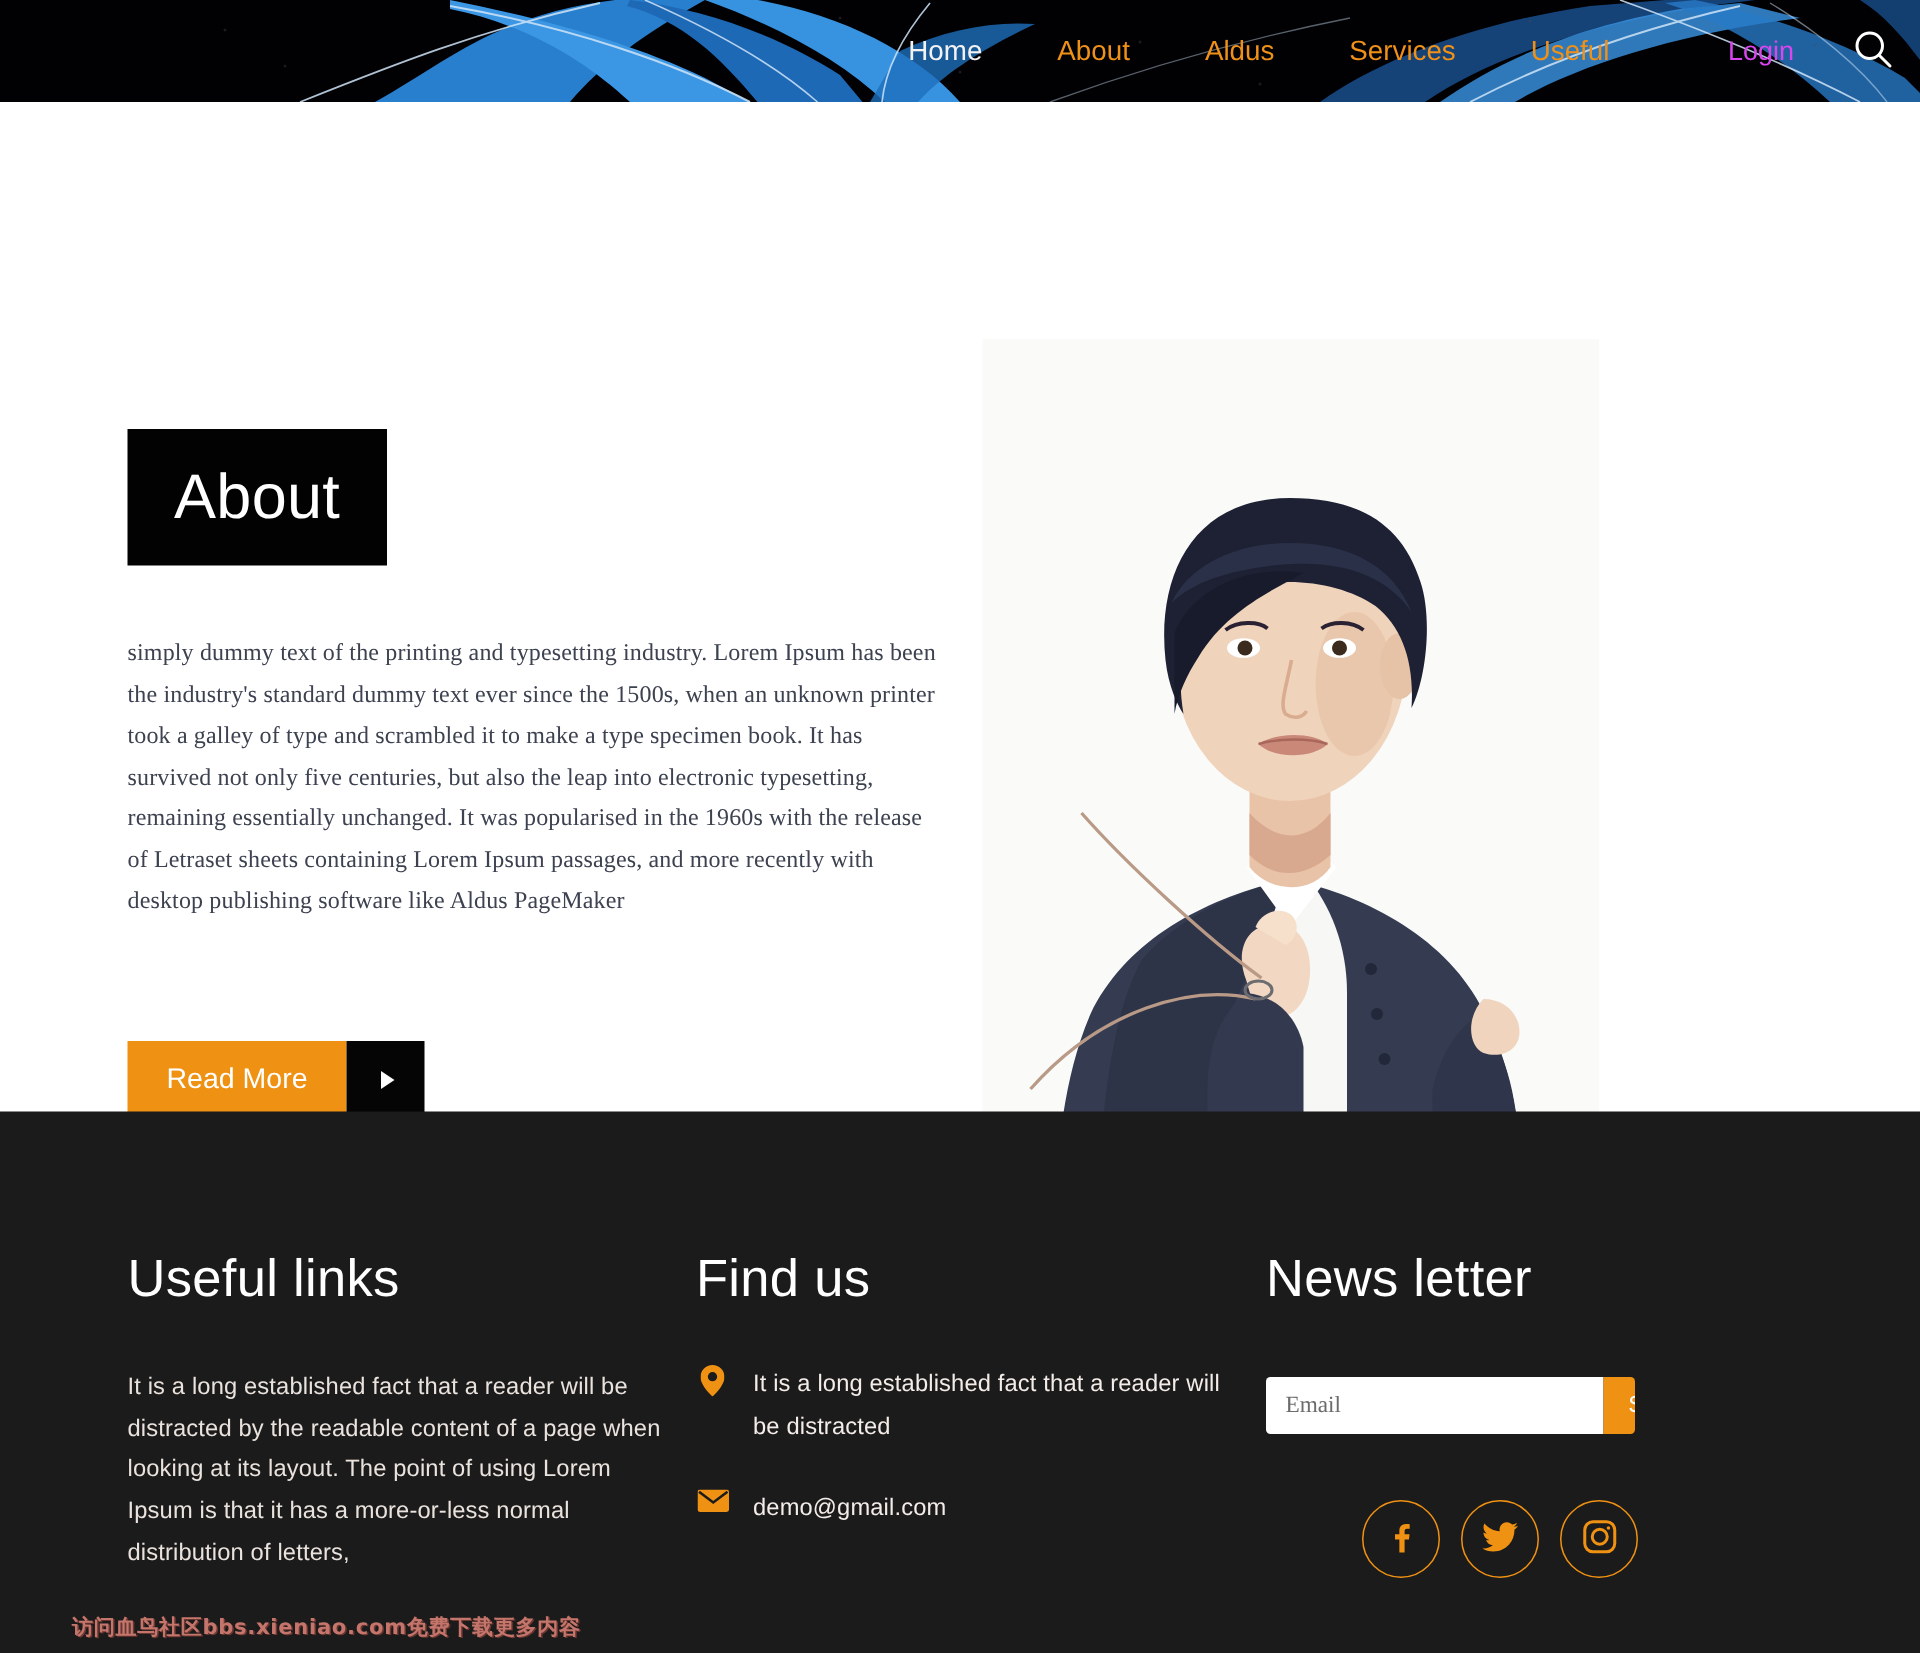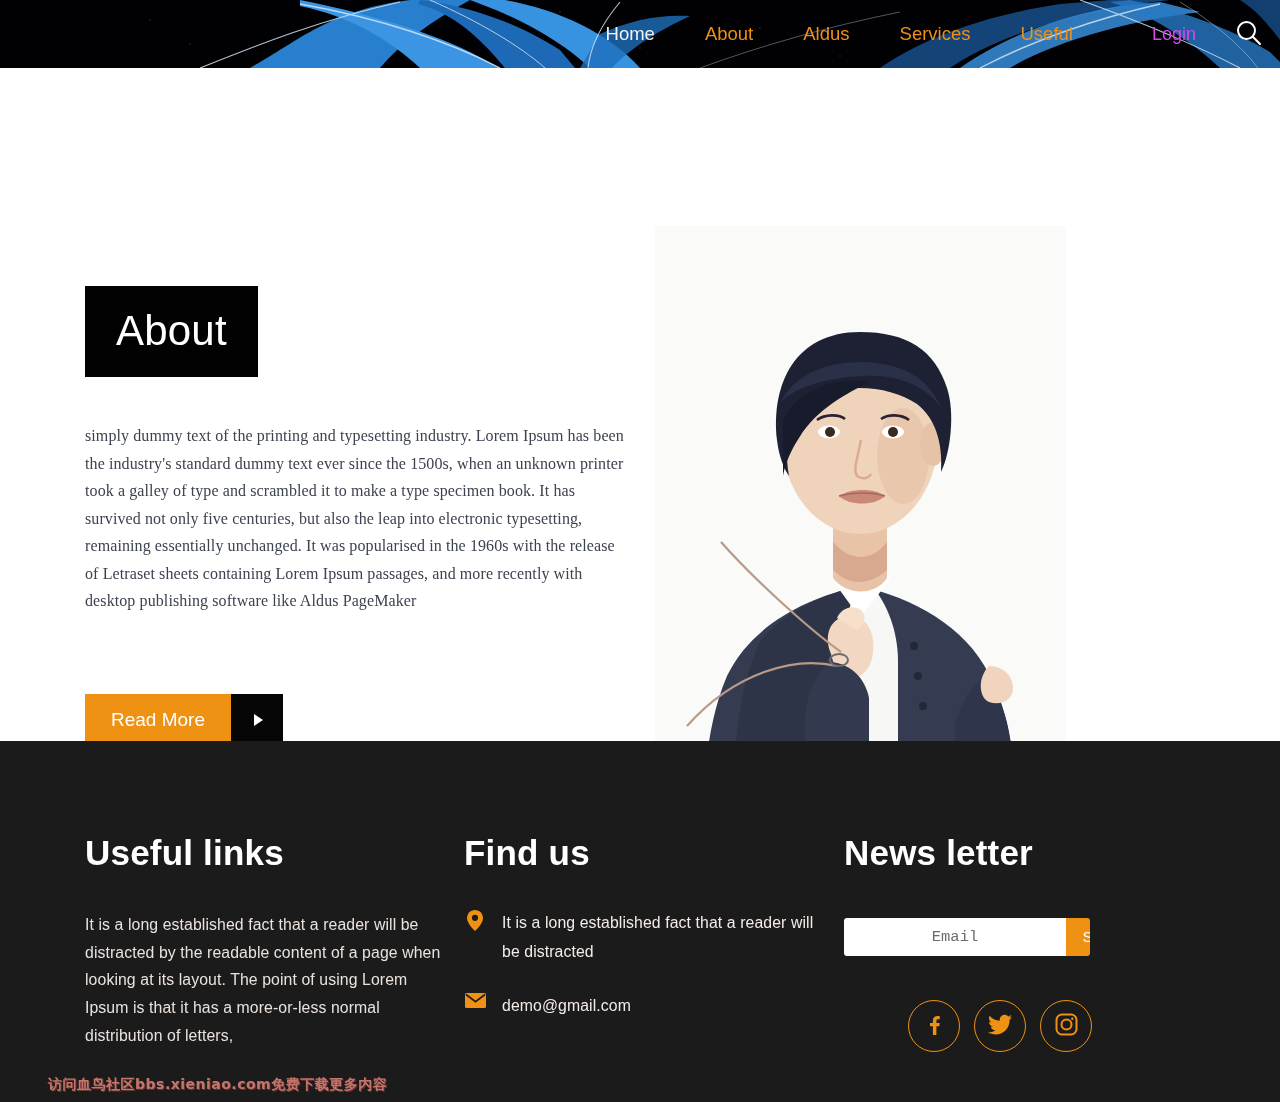"Useful links" .footer-title { font-weight: bold -> normal }
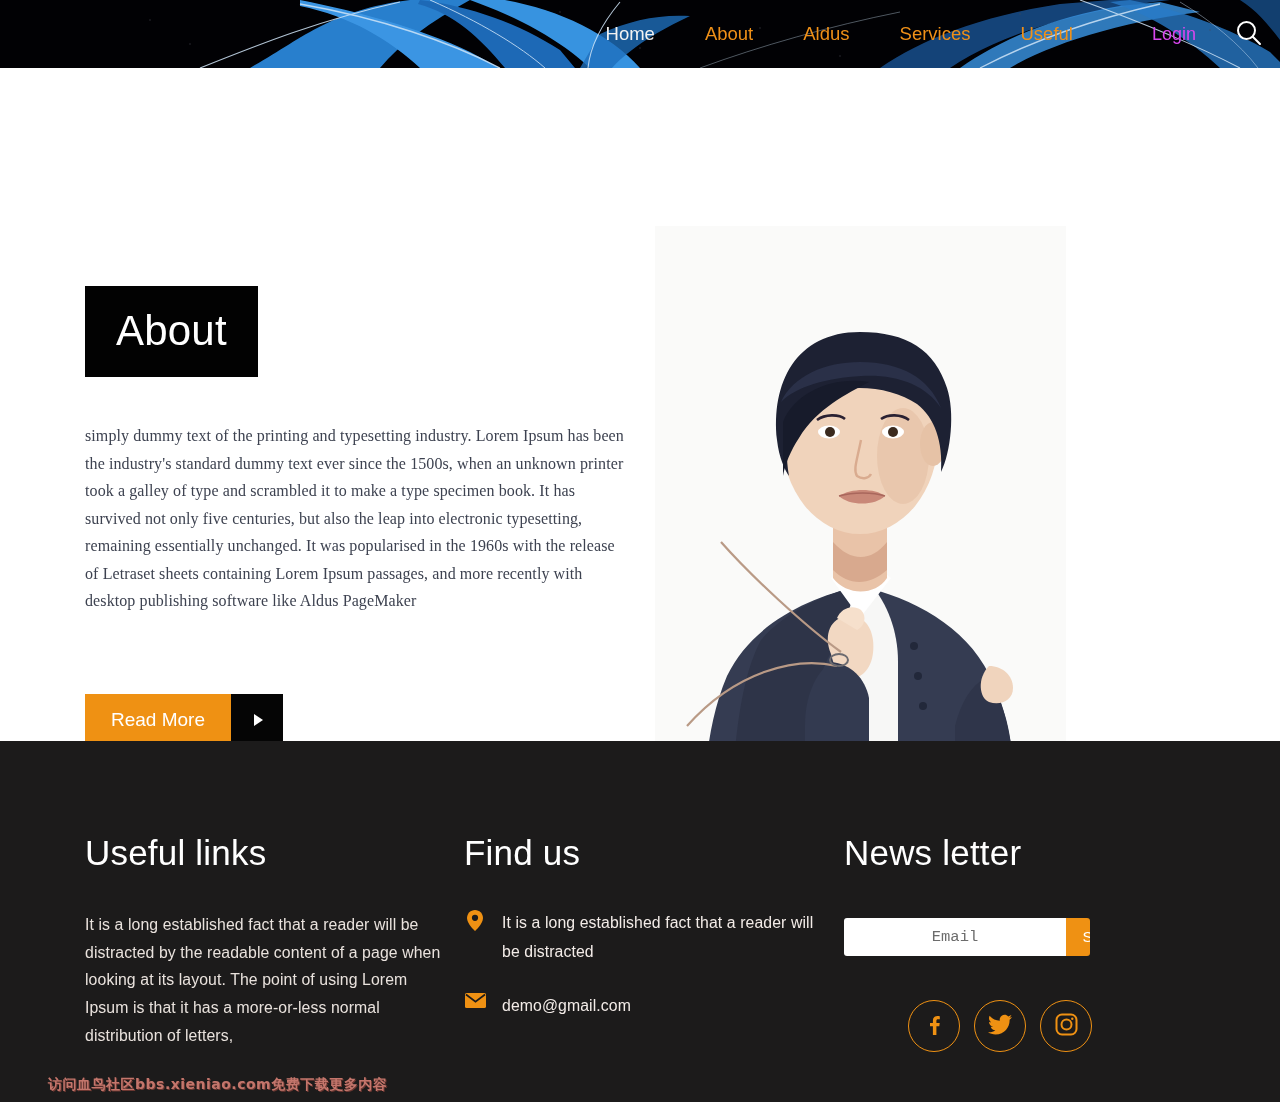"Email" .email-input { font-family: Liberation Mono, monospace -> Liberation Serif, serif; text-align: center -> none }
